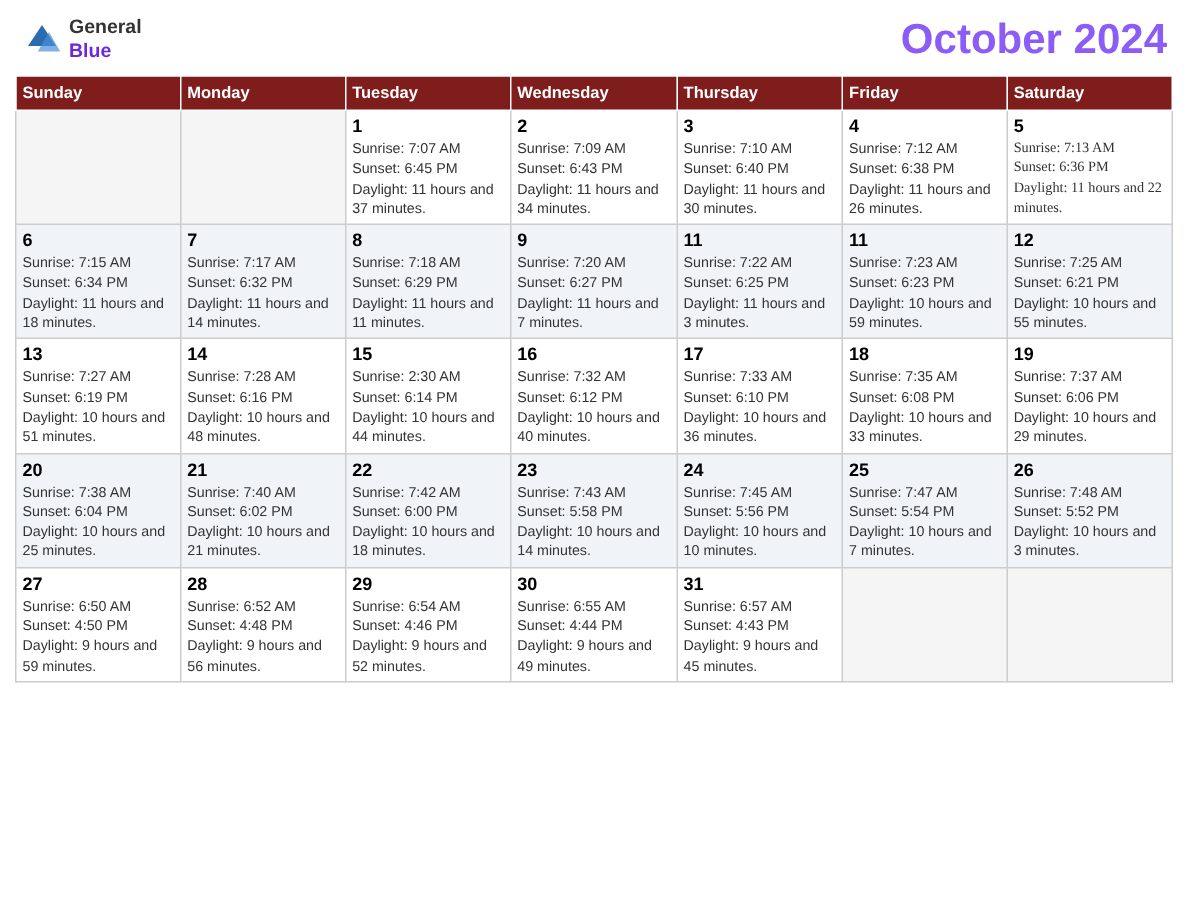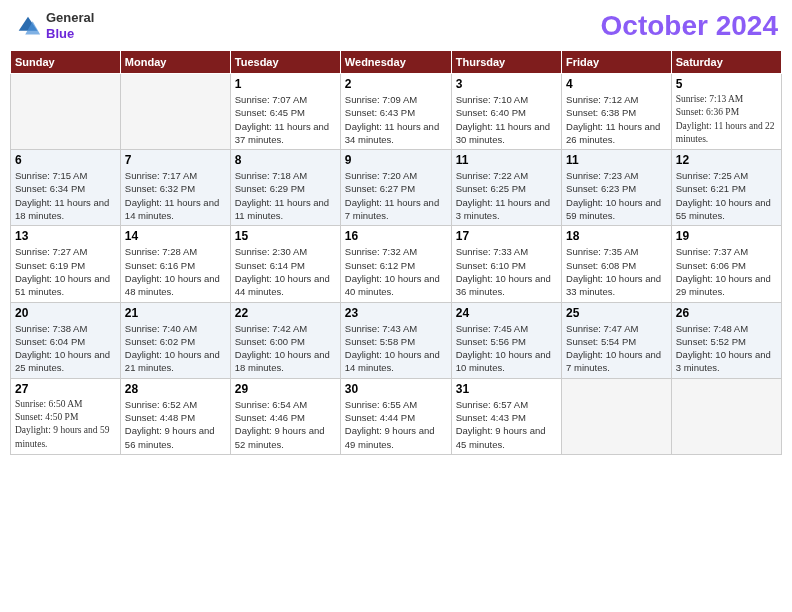"Sunrise: 6:50 AM" div.day-info { font-family: Liberation Serif, serif -> none }
